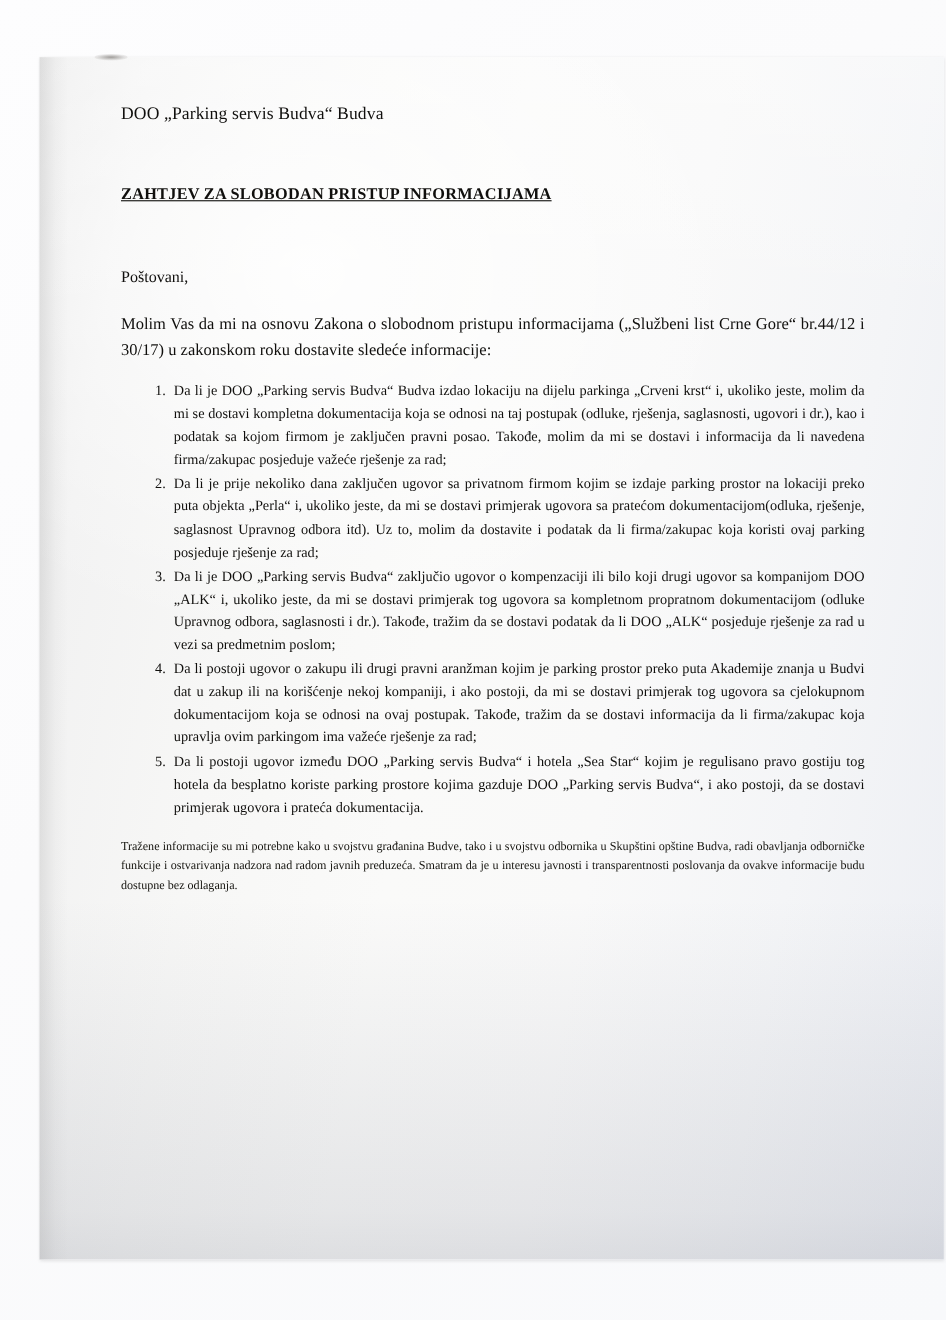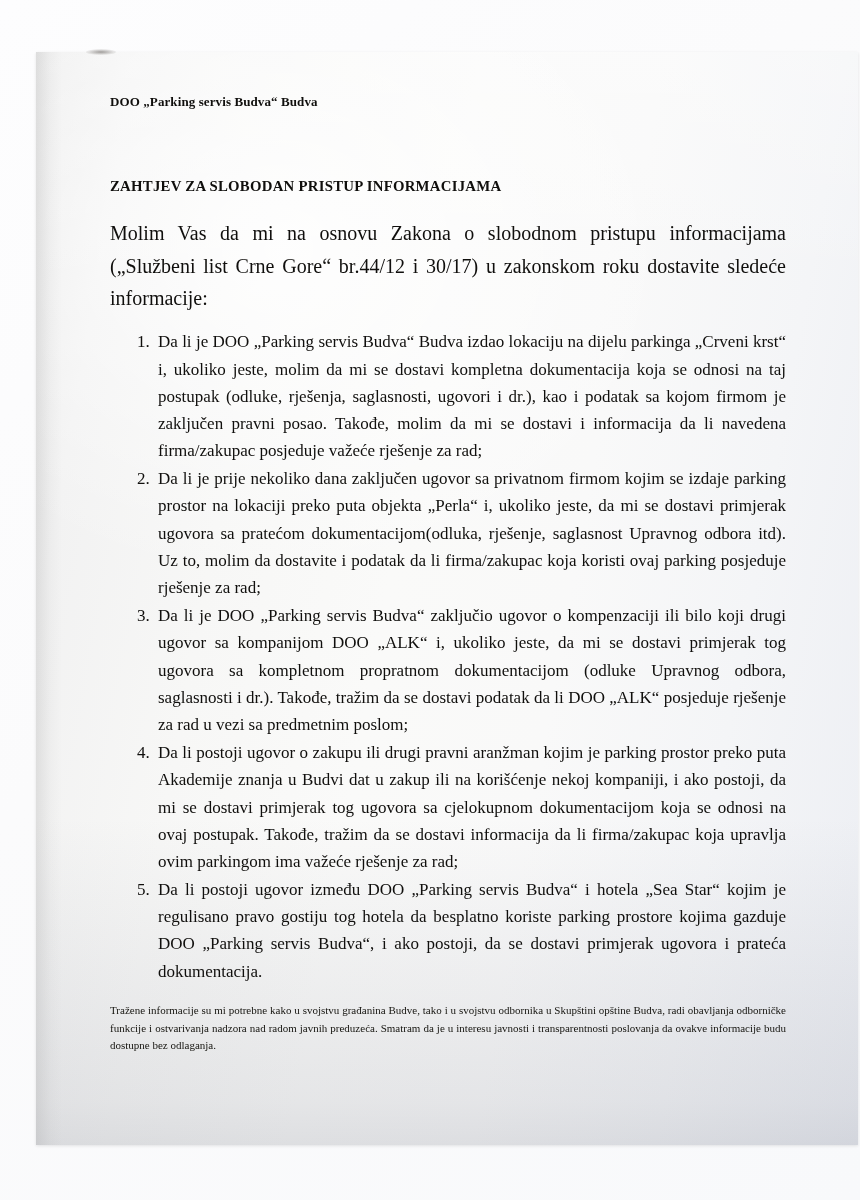"DOO „Parking servis Budva“ Budva" .letterhead { font-size: 13px -> 16px; font-weight: bold -> normal }
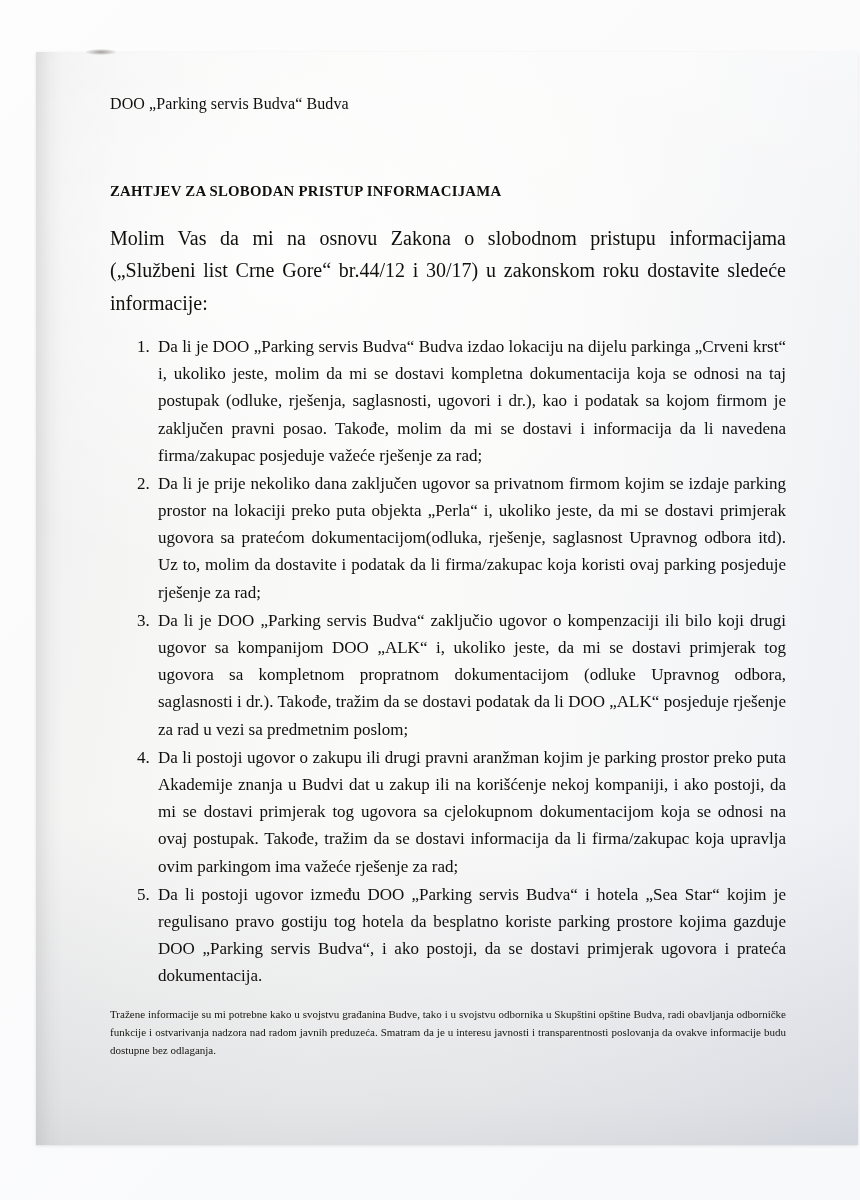"ZAHTJEV ZA SLOBODAN PRISTUP" .doc-title { margin-top: 66px -> 52px; text-decoration: none -> underline }
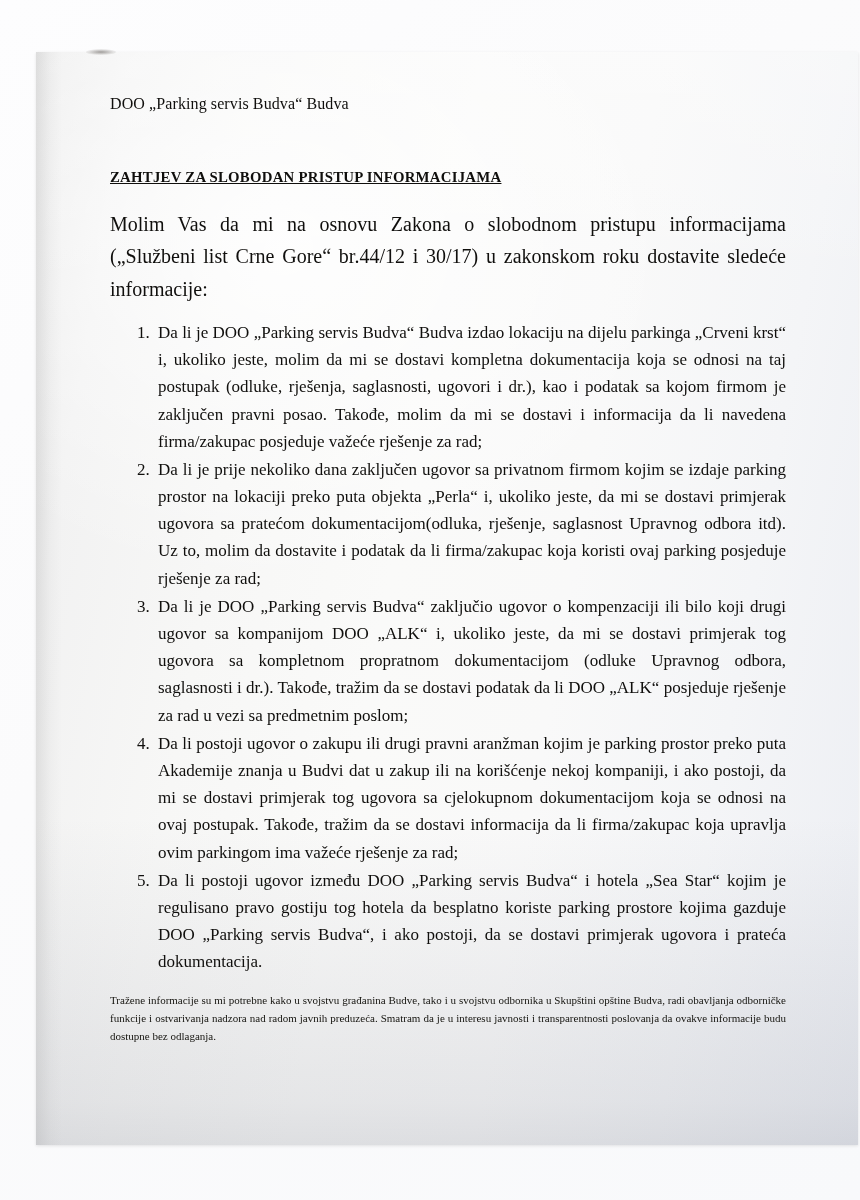"Poštovani," div.salutation { html: none -> <div>Poštovani,</div> }
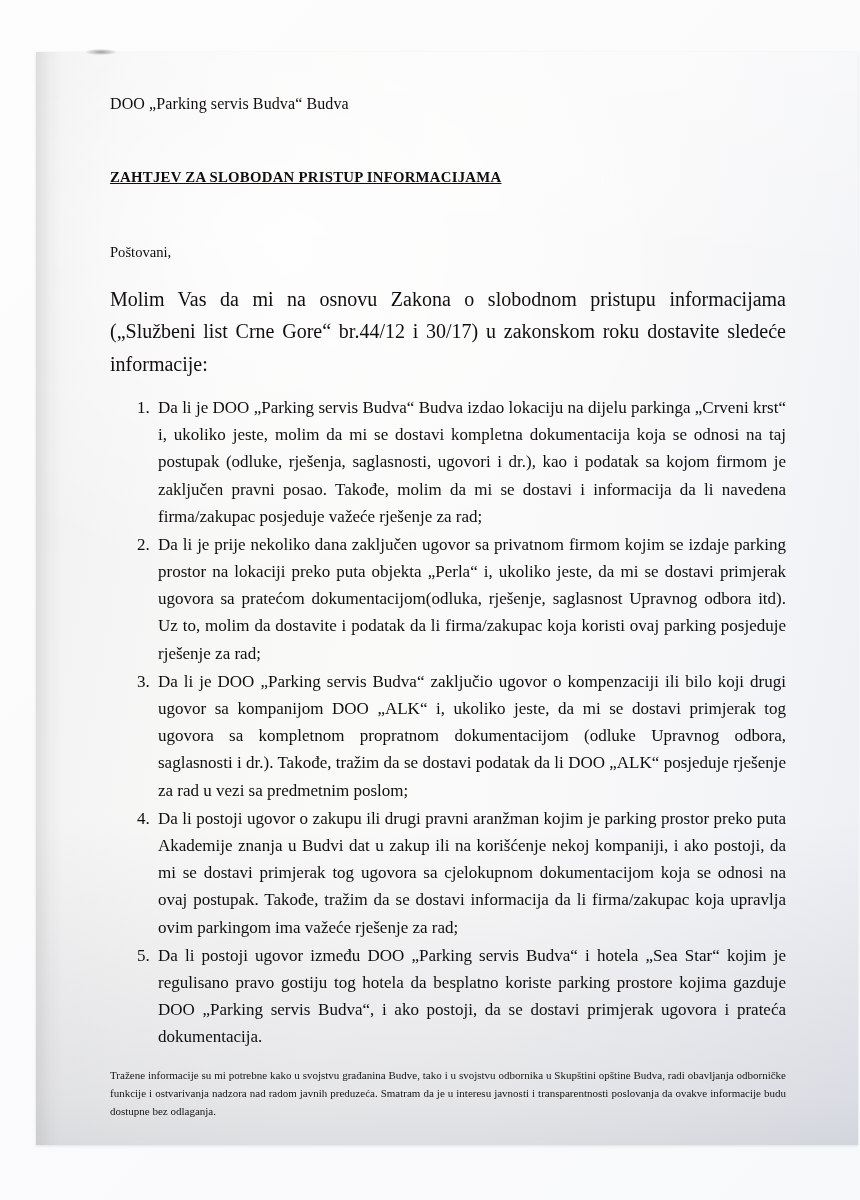"Molim Vas da mi na" .intro { font-size: 20px -> 15px }
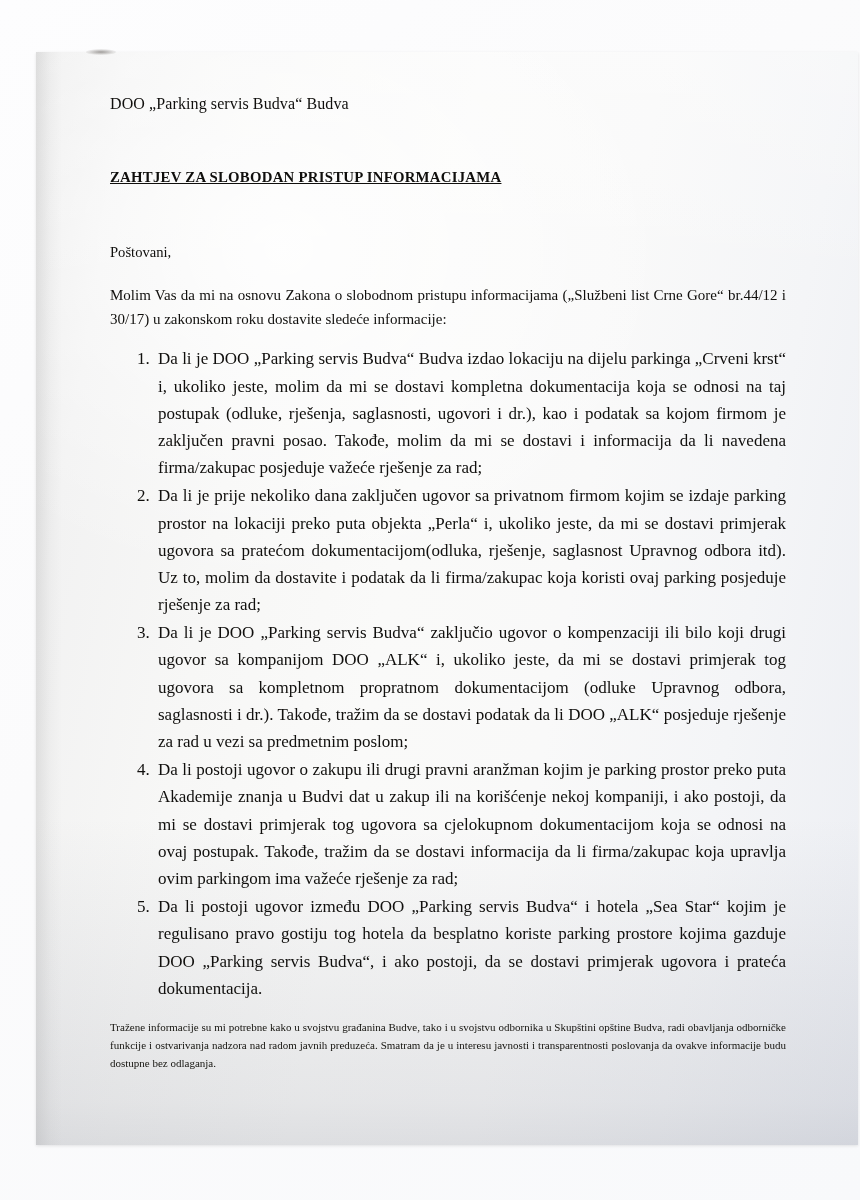"Da li je DOO „Parking" ol.requests { font-size: 17px -> 13px }
